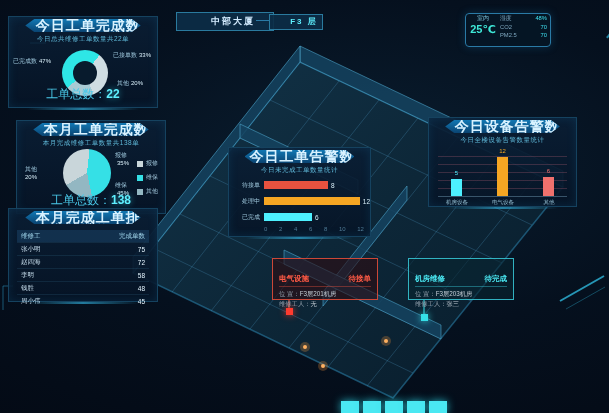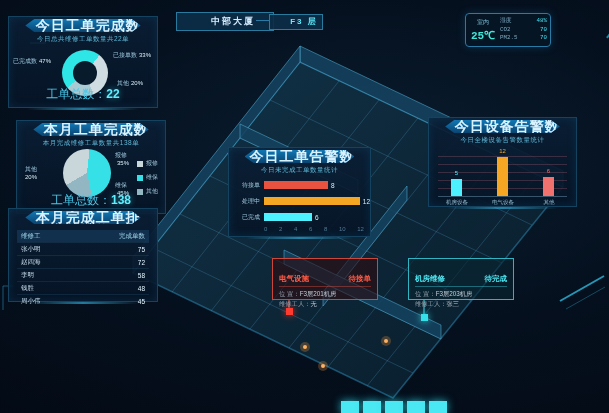"25℃" .env { align-items: center -> none; font-family: Liberation Mono, monospace -> none }
